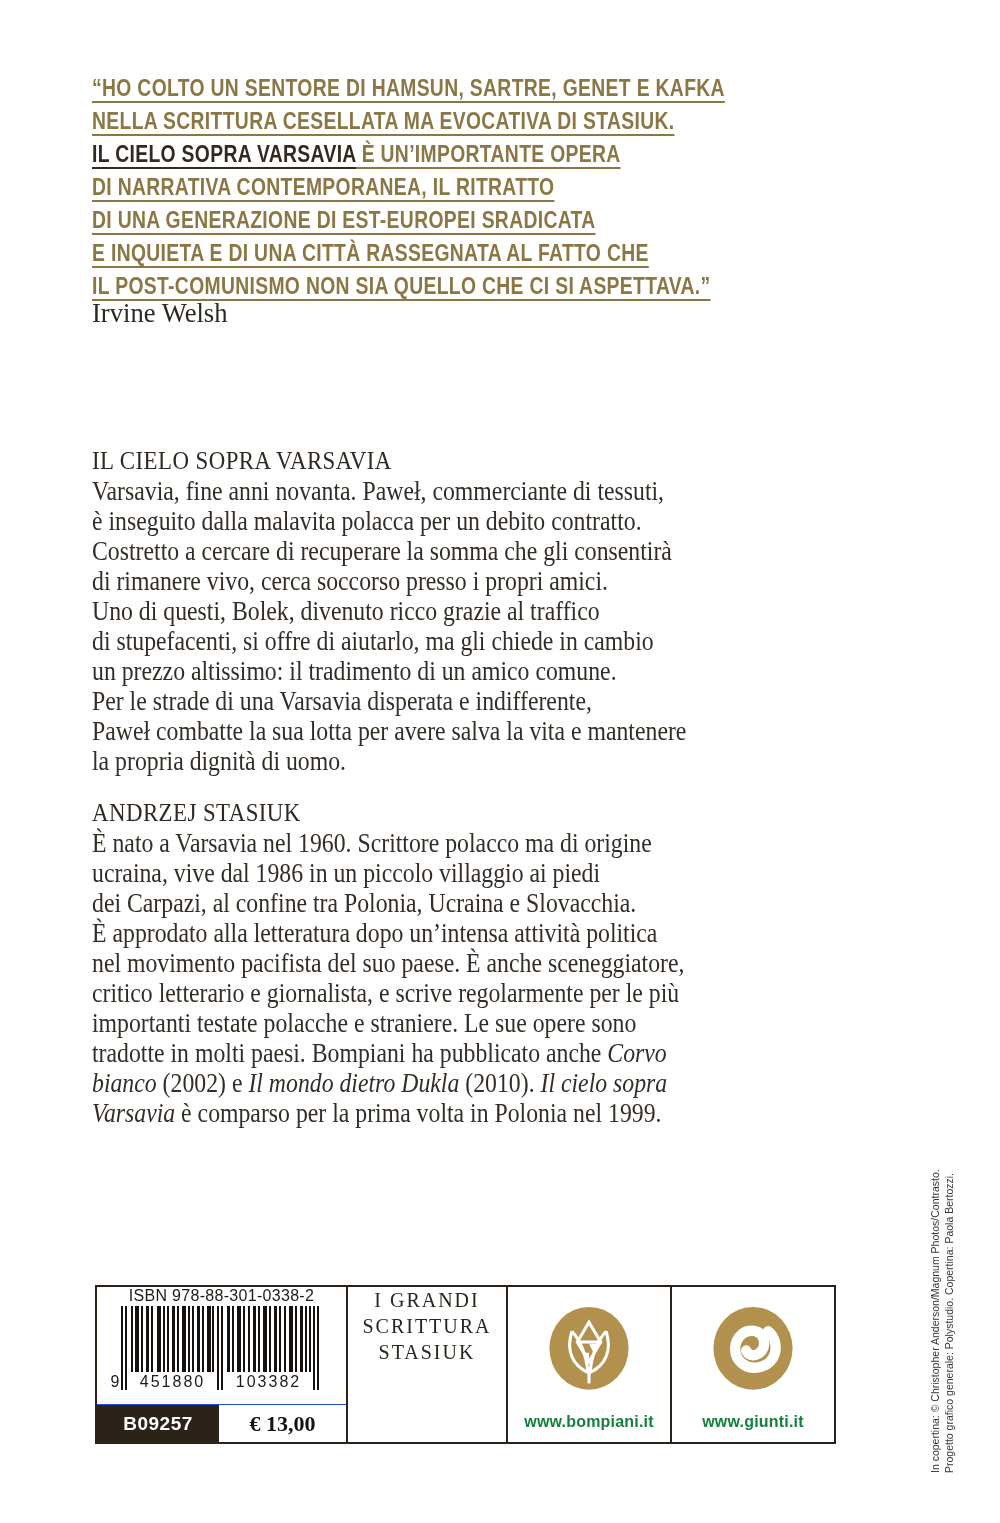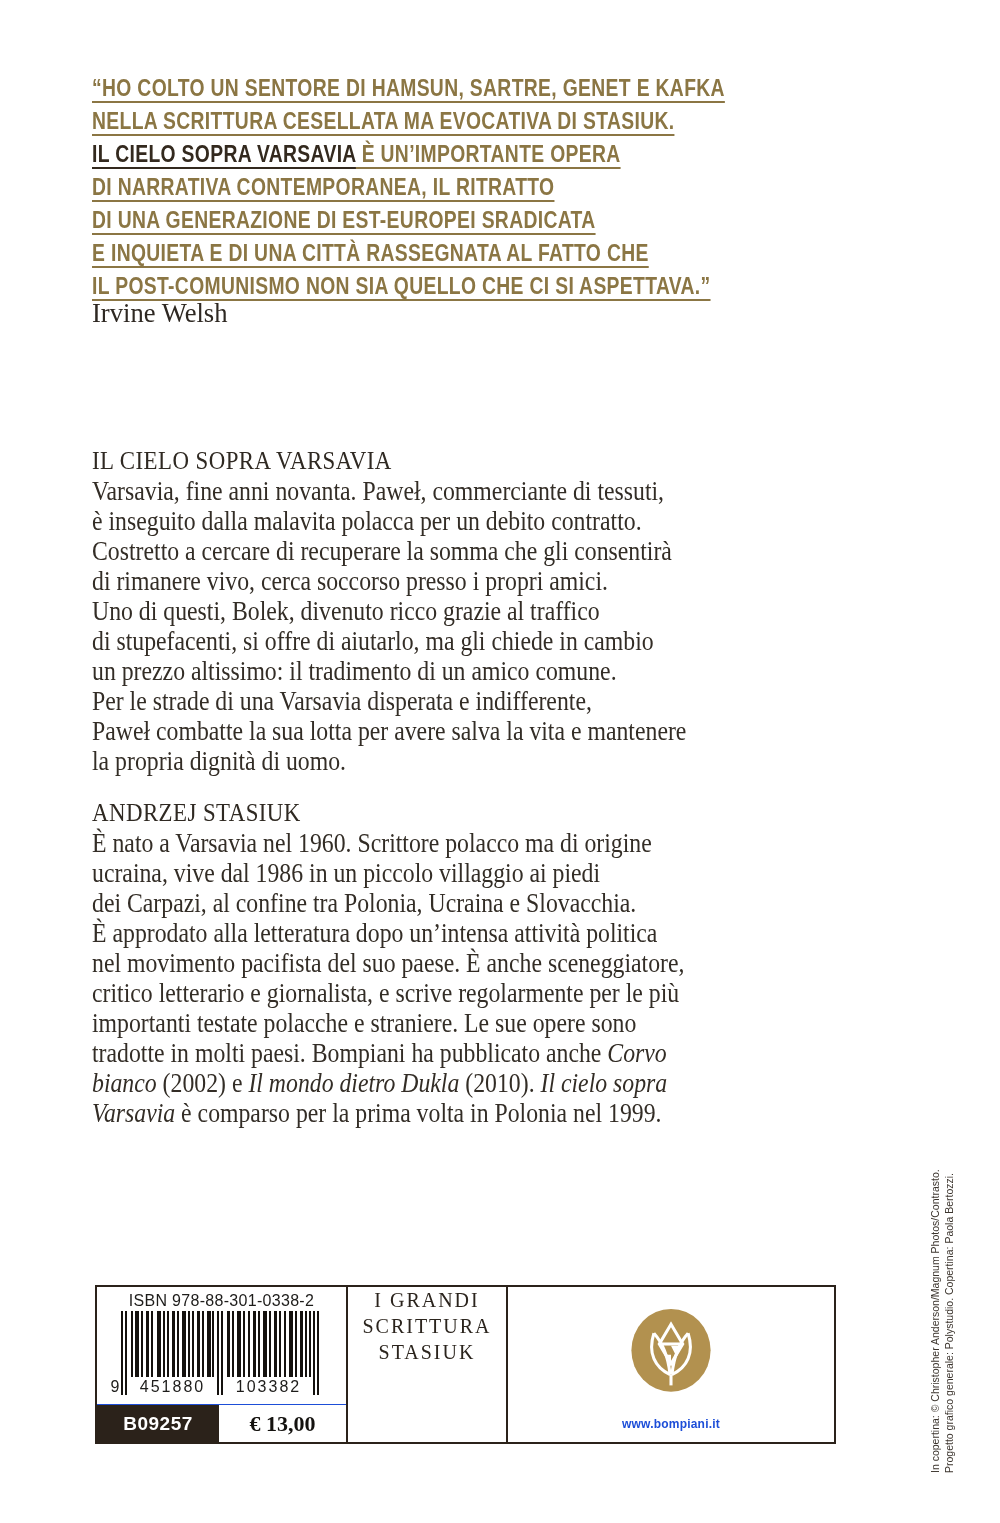"ISBN 978-88-301-0338-2" .isbn-area { padding-top: 5px -> none }
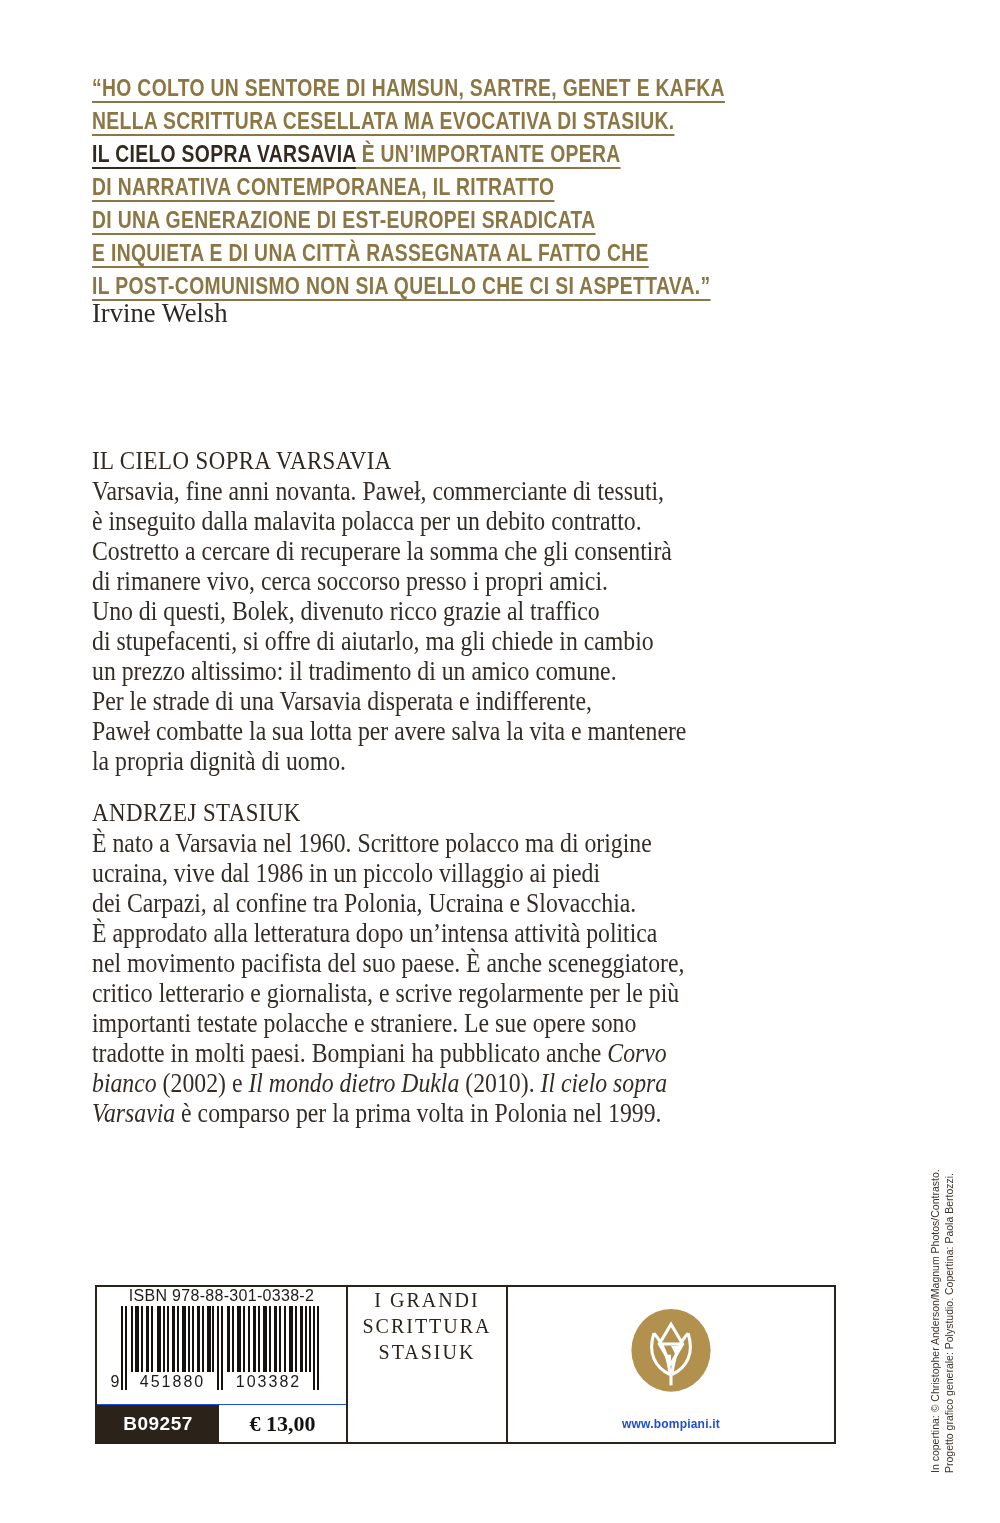"www.bompiani.it" .logo-url { color: #1d4ed8 -> #15803d; font-size: 12px -> 16px }
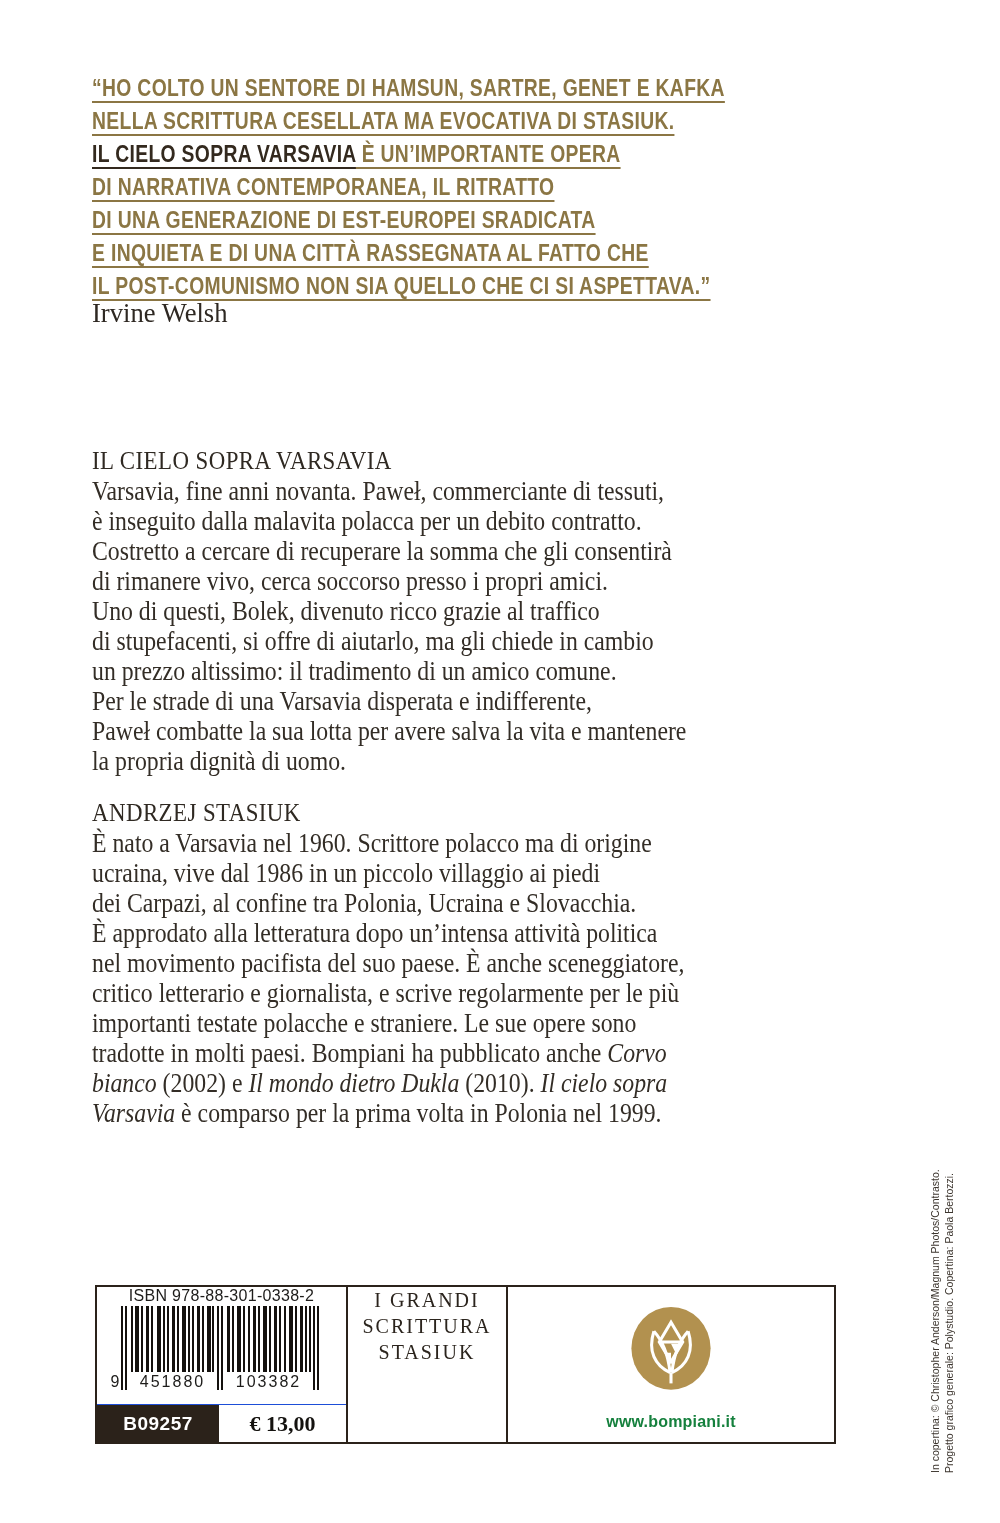"www.giunti.it" div.fcell { html: none -> <div> <div> <svg> <ellipse></ellipse> <path></path> </svg> </div> <div>www.giunti.it</div> </div> }
